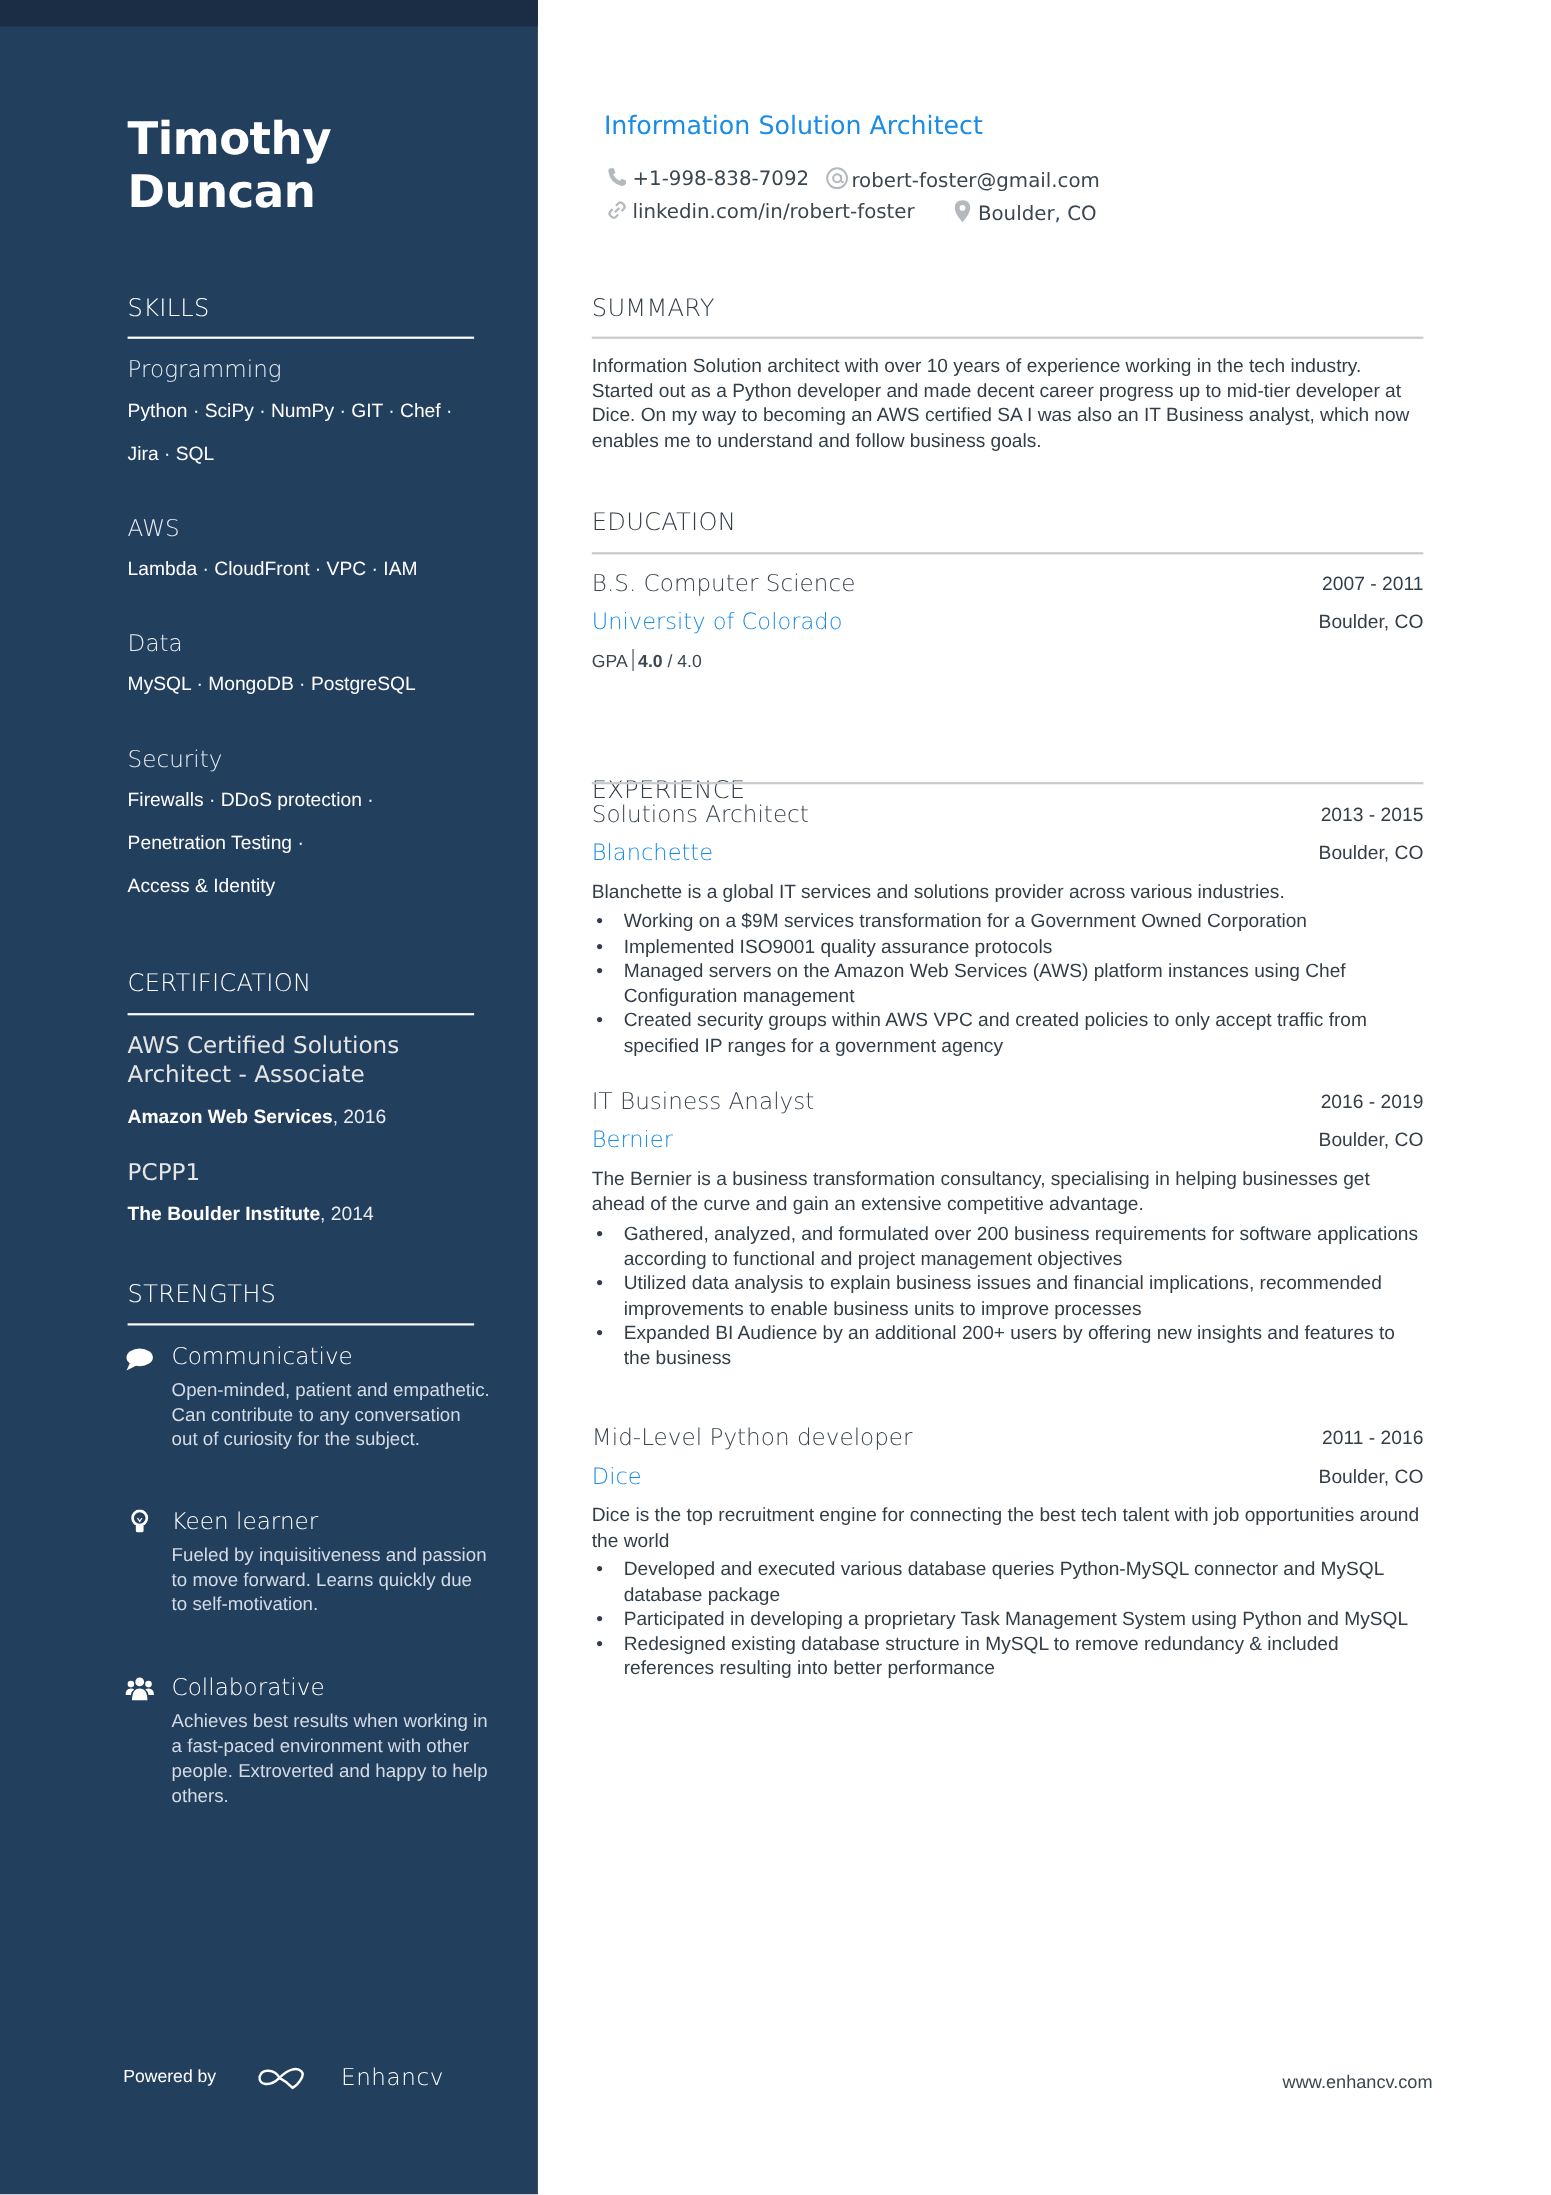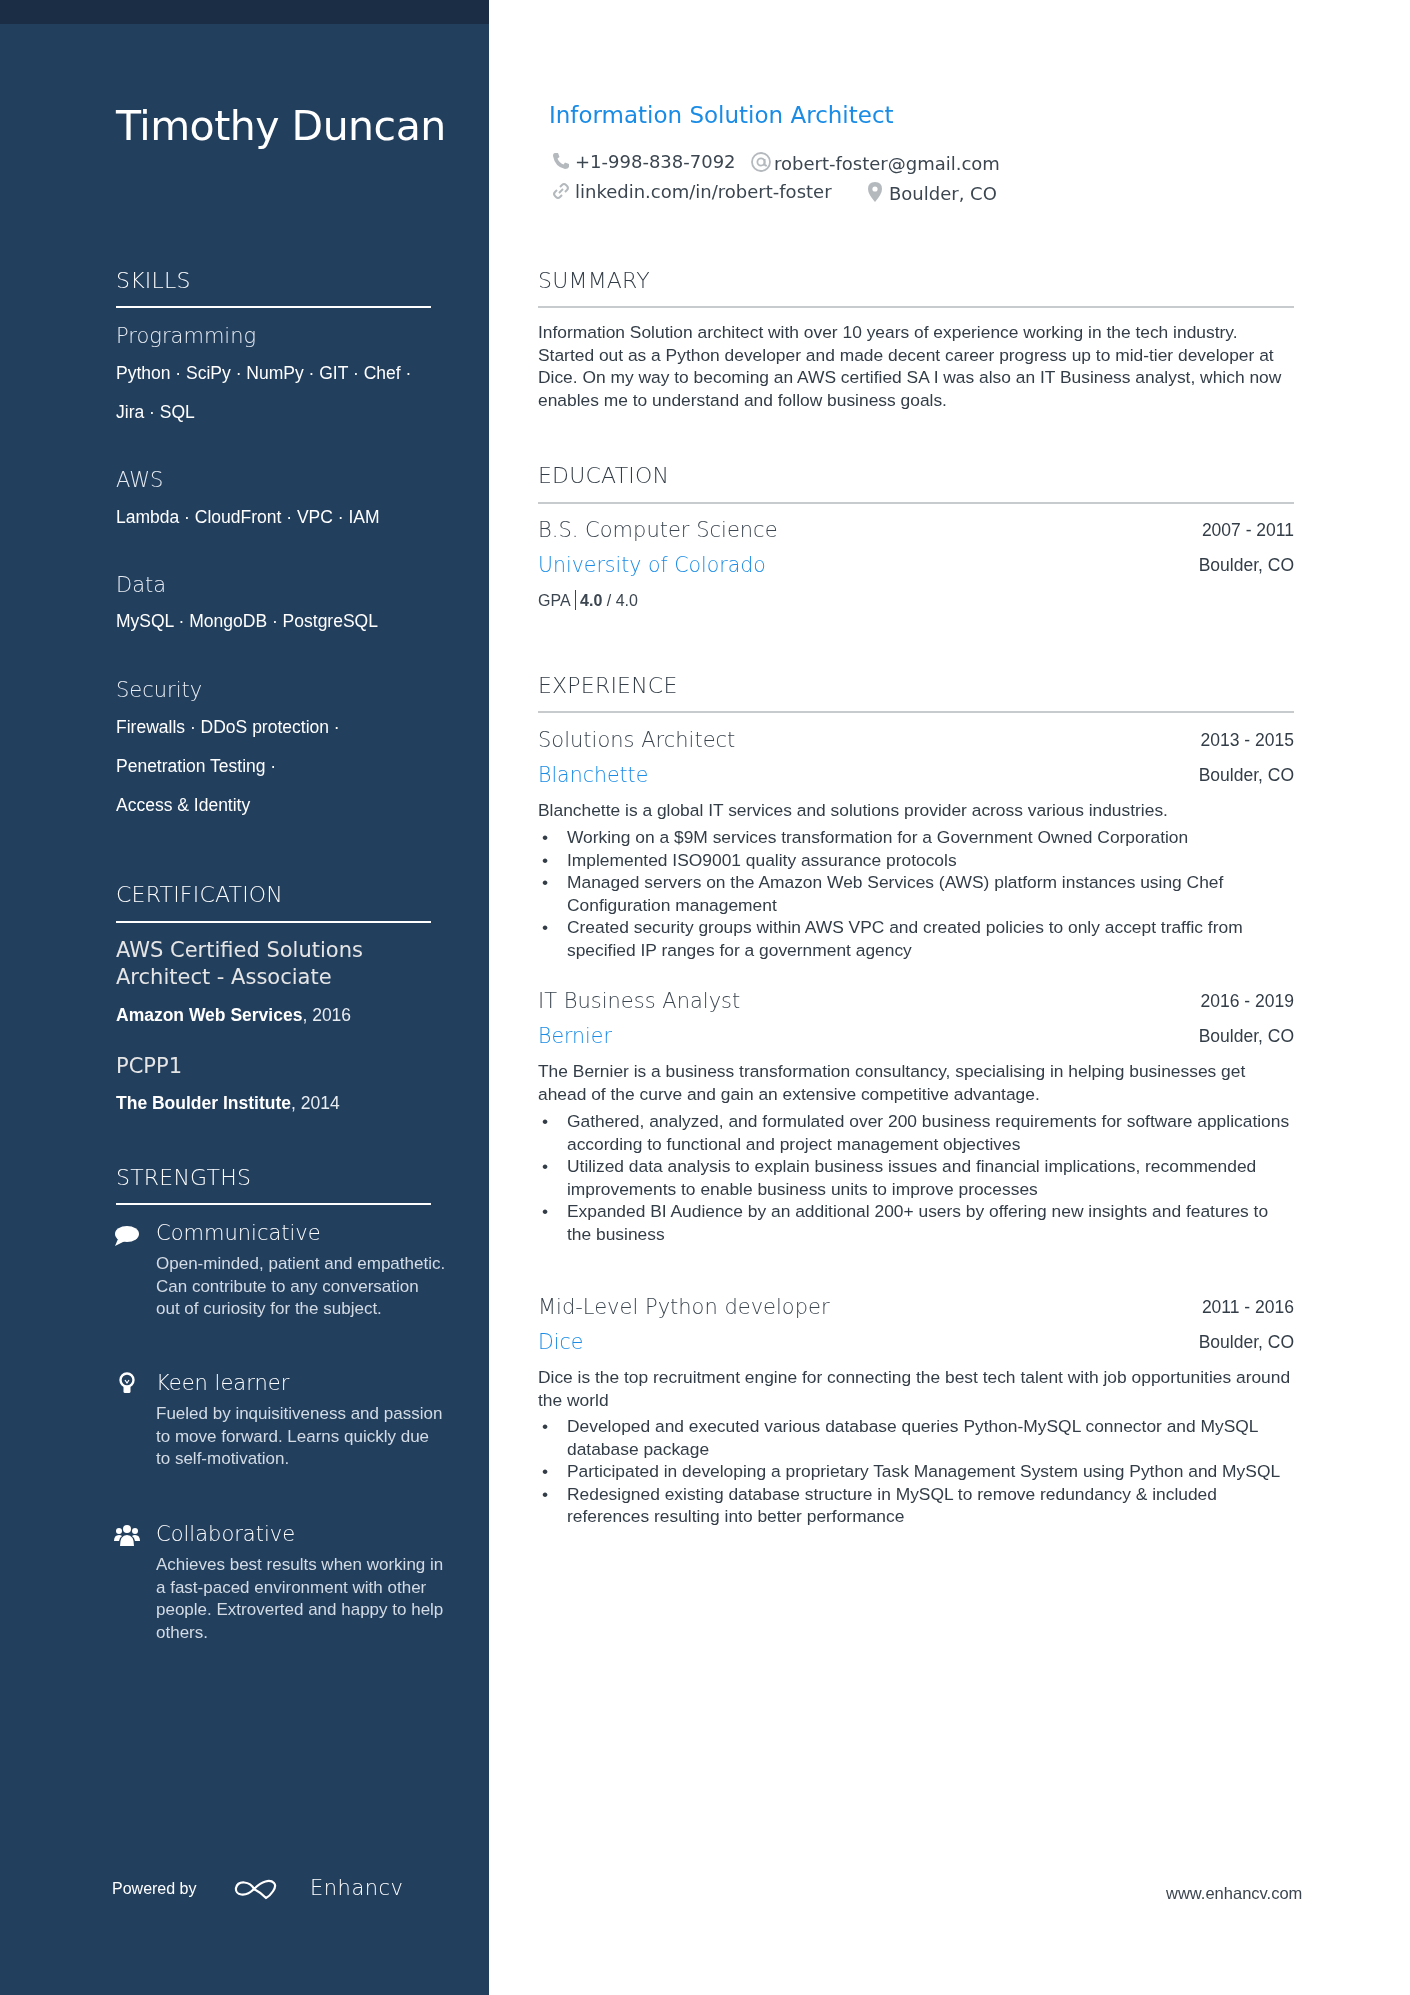"Timothy Duncan" .name { font-weight: 400 -> 700 }
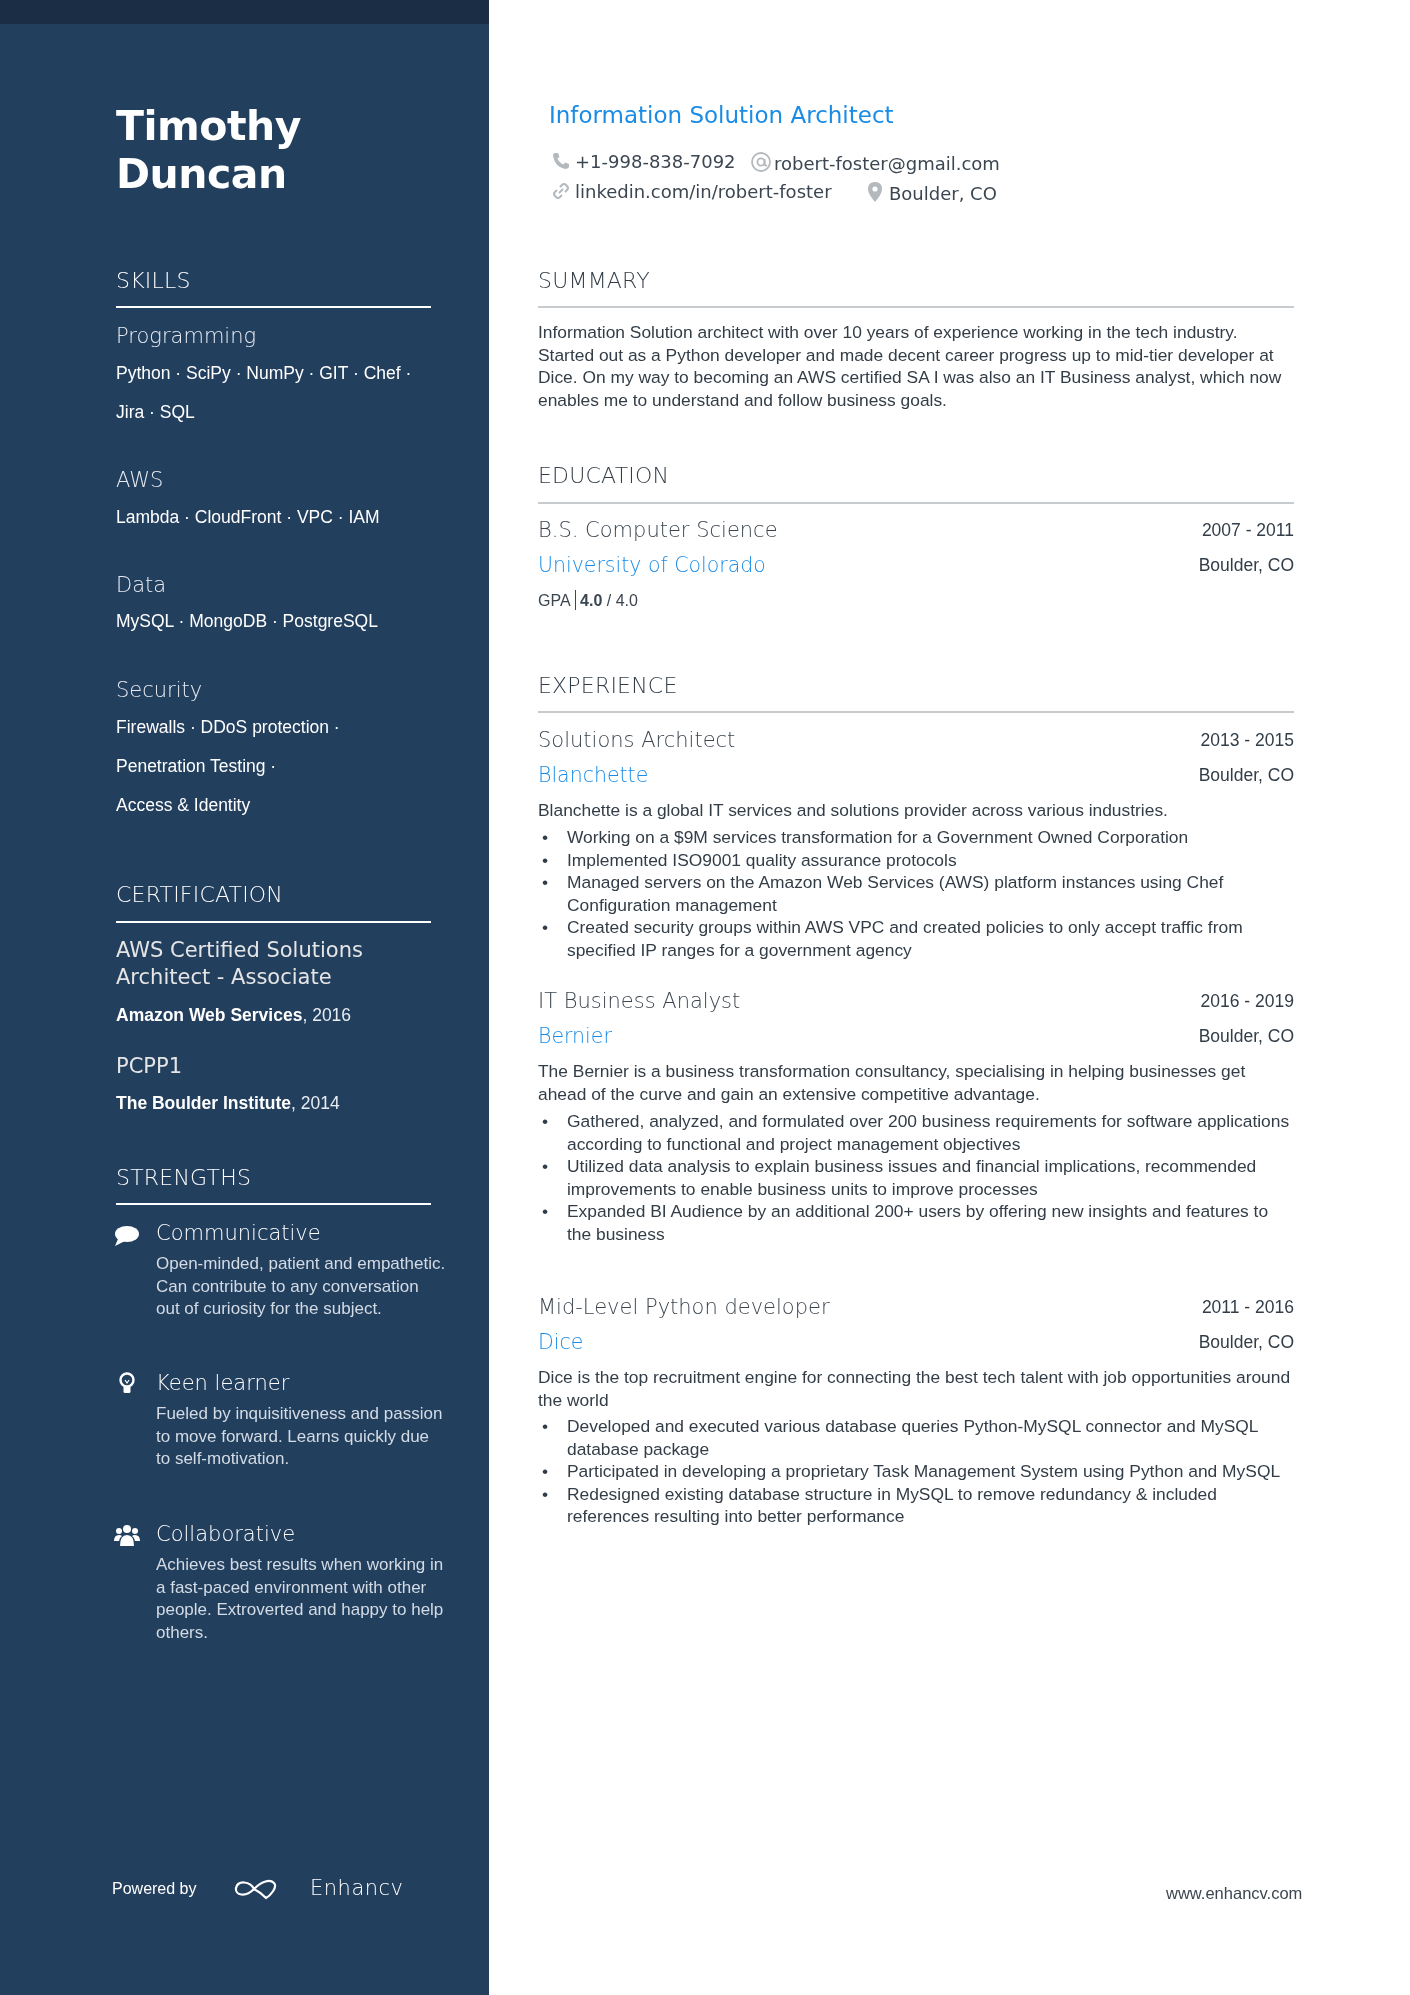"EXPERIENCE" div.abs { top: 673px -> 706px }
